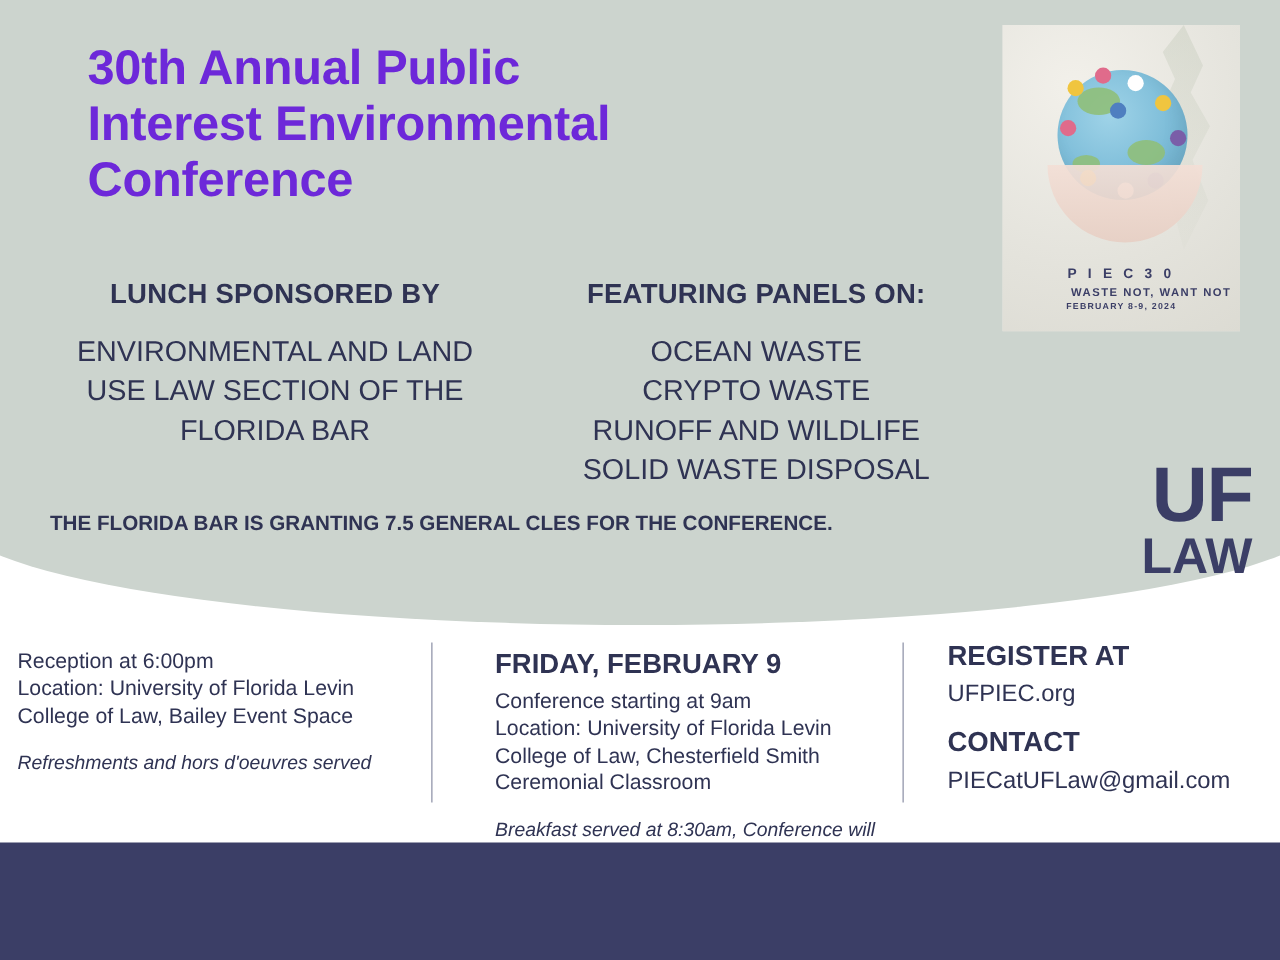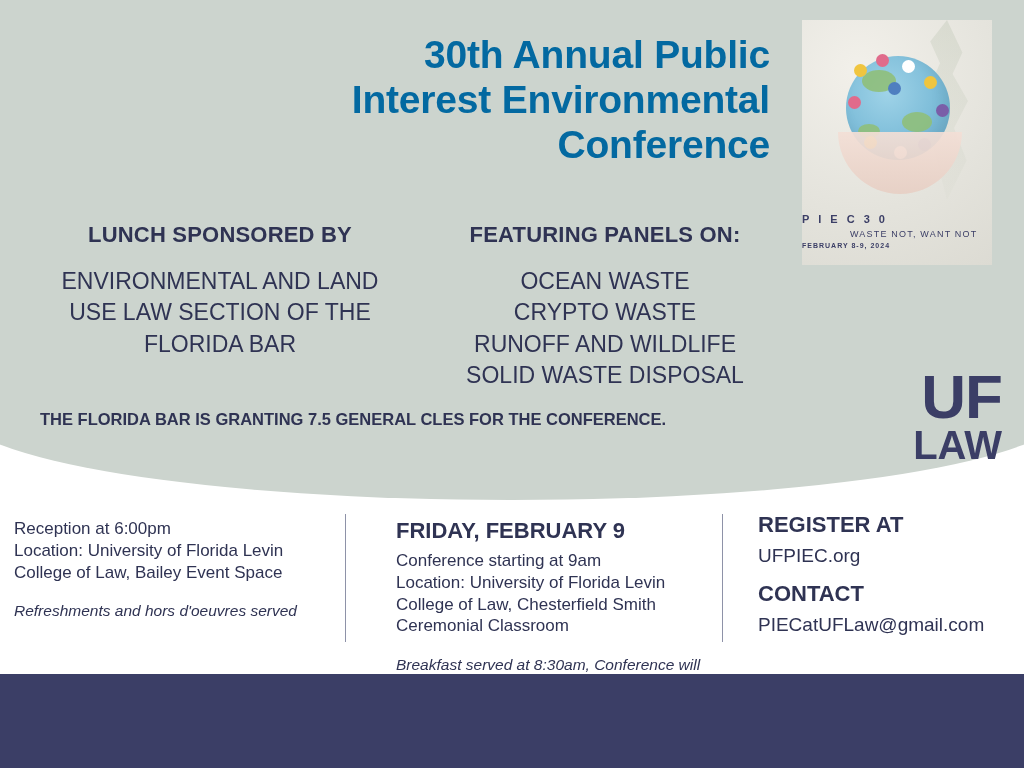"30th Annual Public" .title-block { color: #0369a1 -> #6d28d9; text-align: right -> left }
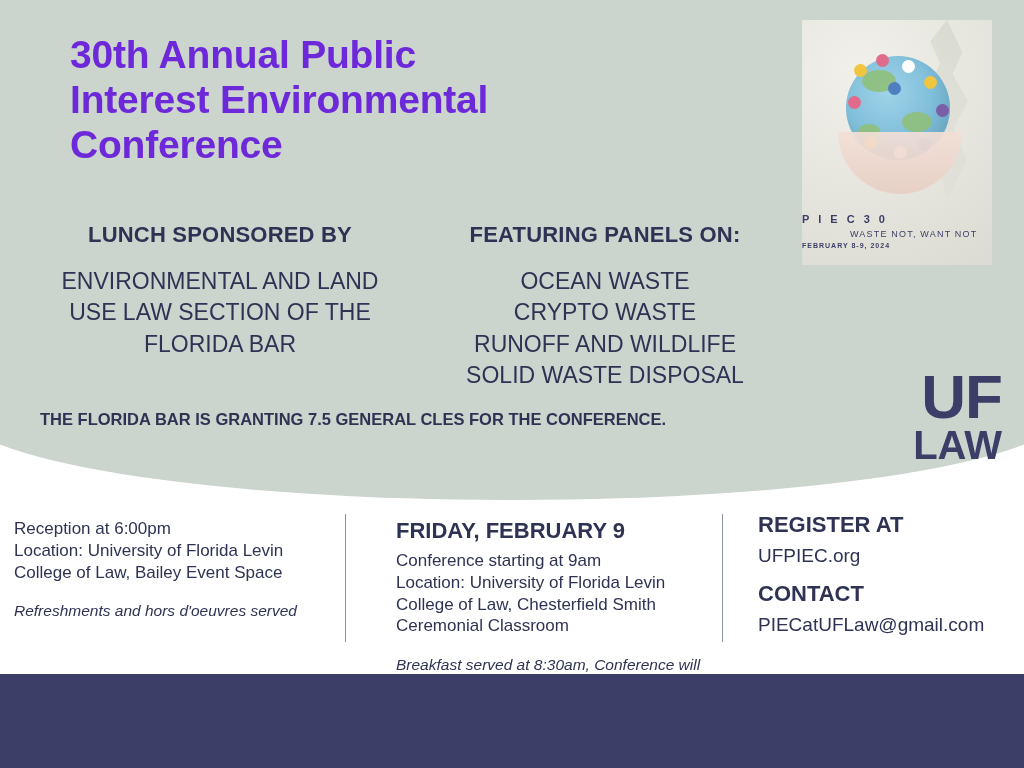"P I E C 3" .art-caption { text-align: none -> center }
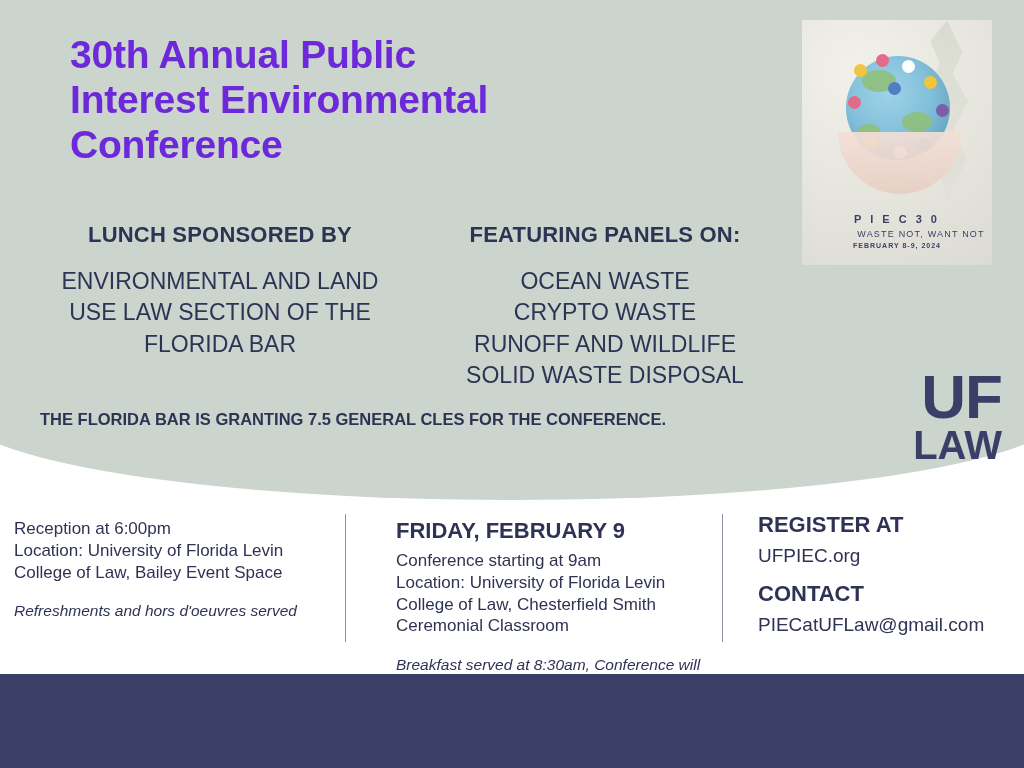"WASTE NOT, WANT NOT" .art-caption .c2 { font-weight: normal -> bold }
